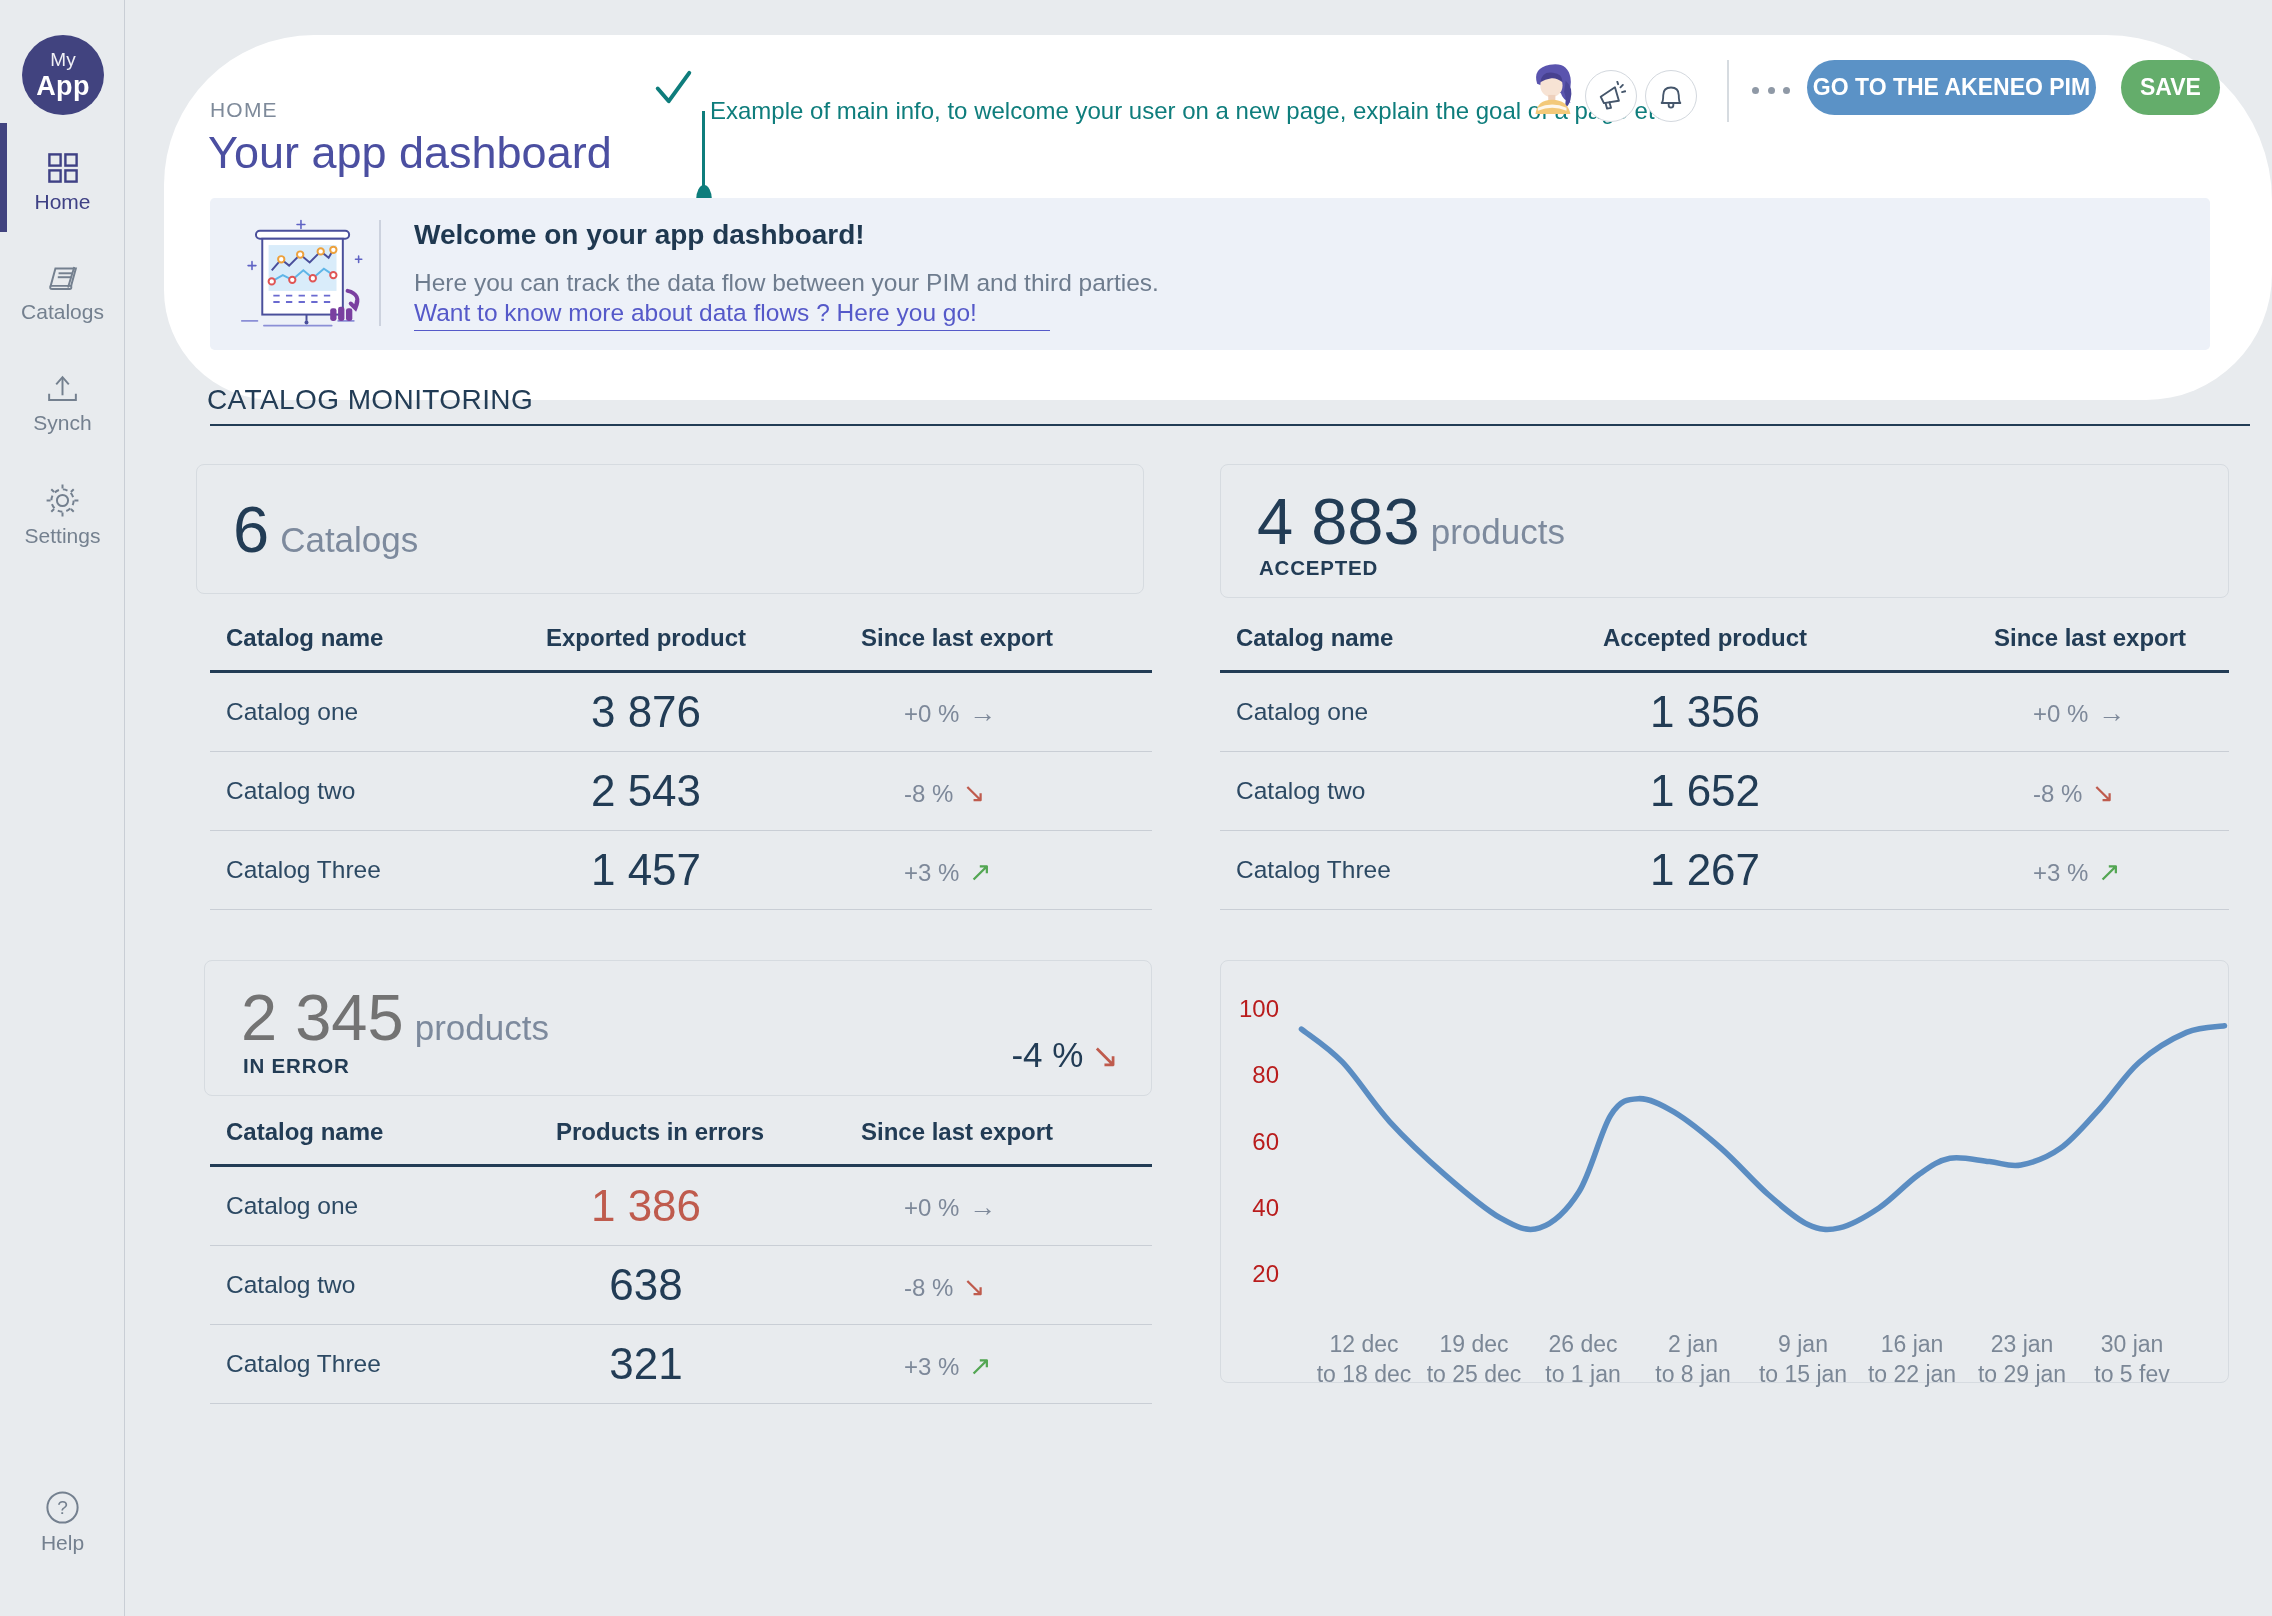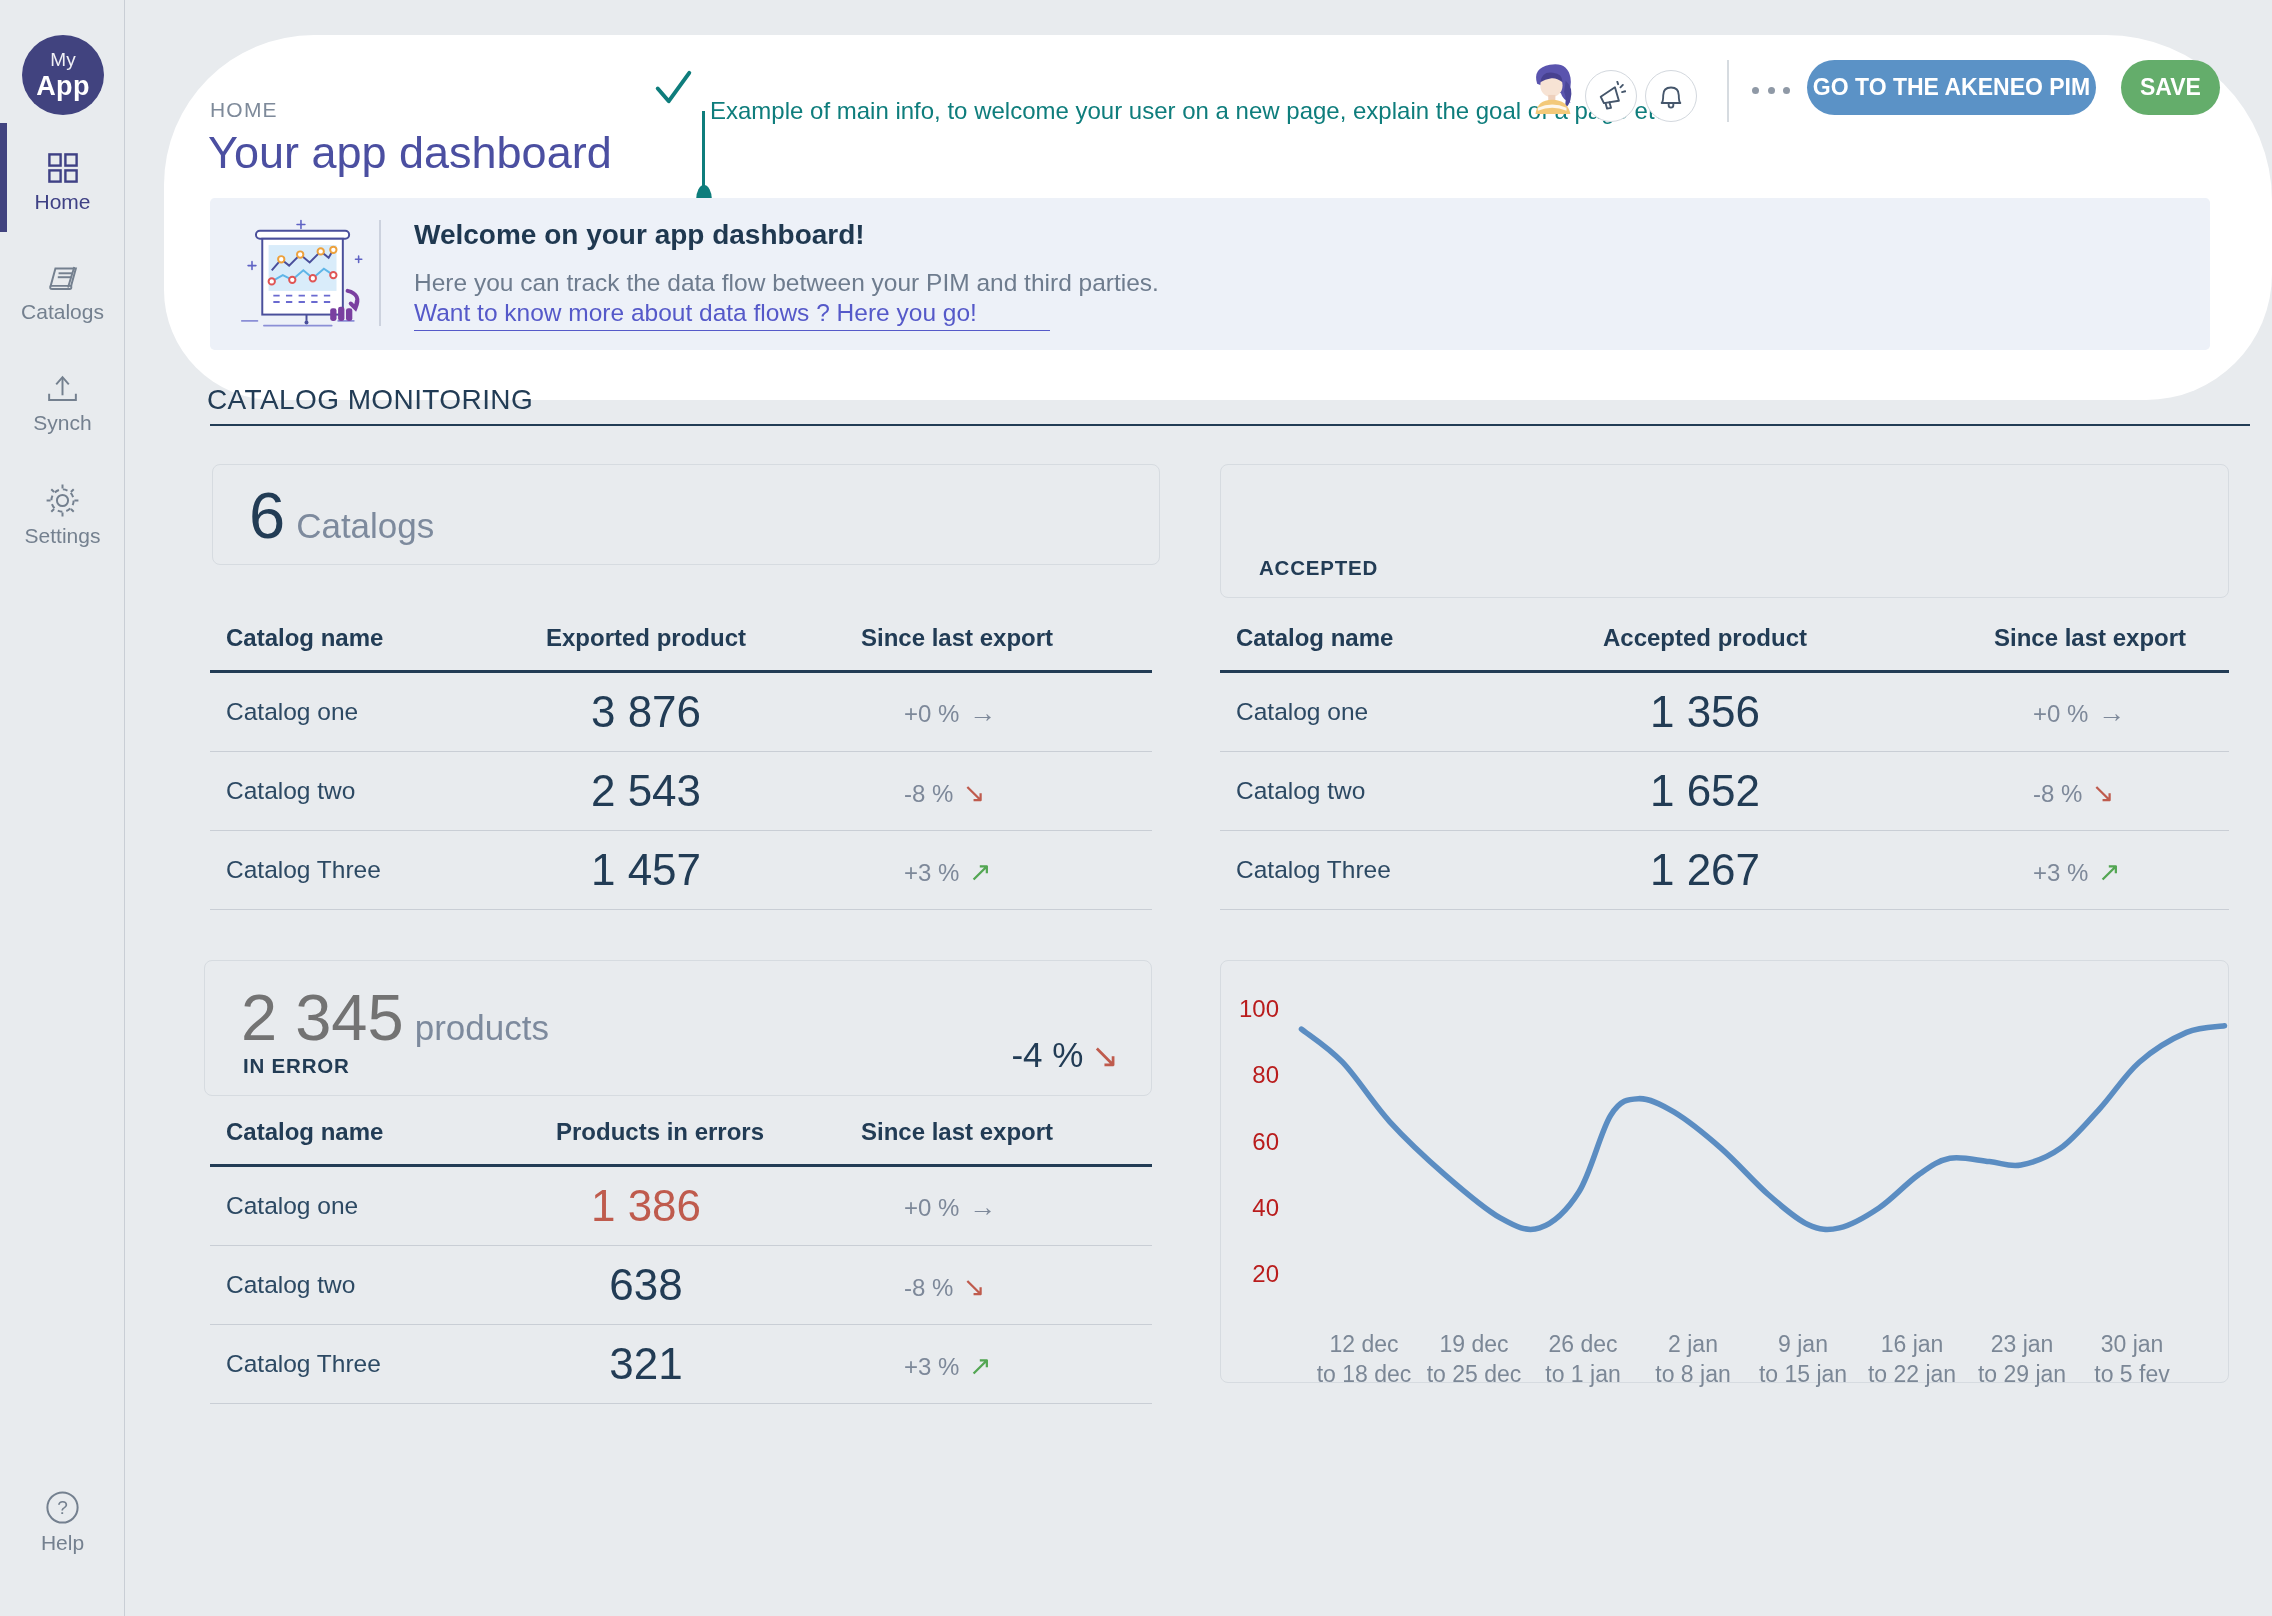"6 Catalogs" .card-catalogs { height: 101px -> 130px; left: 212px -> 196px }
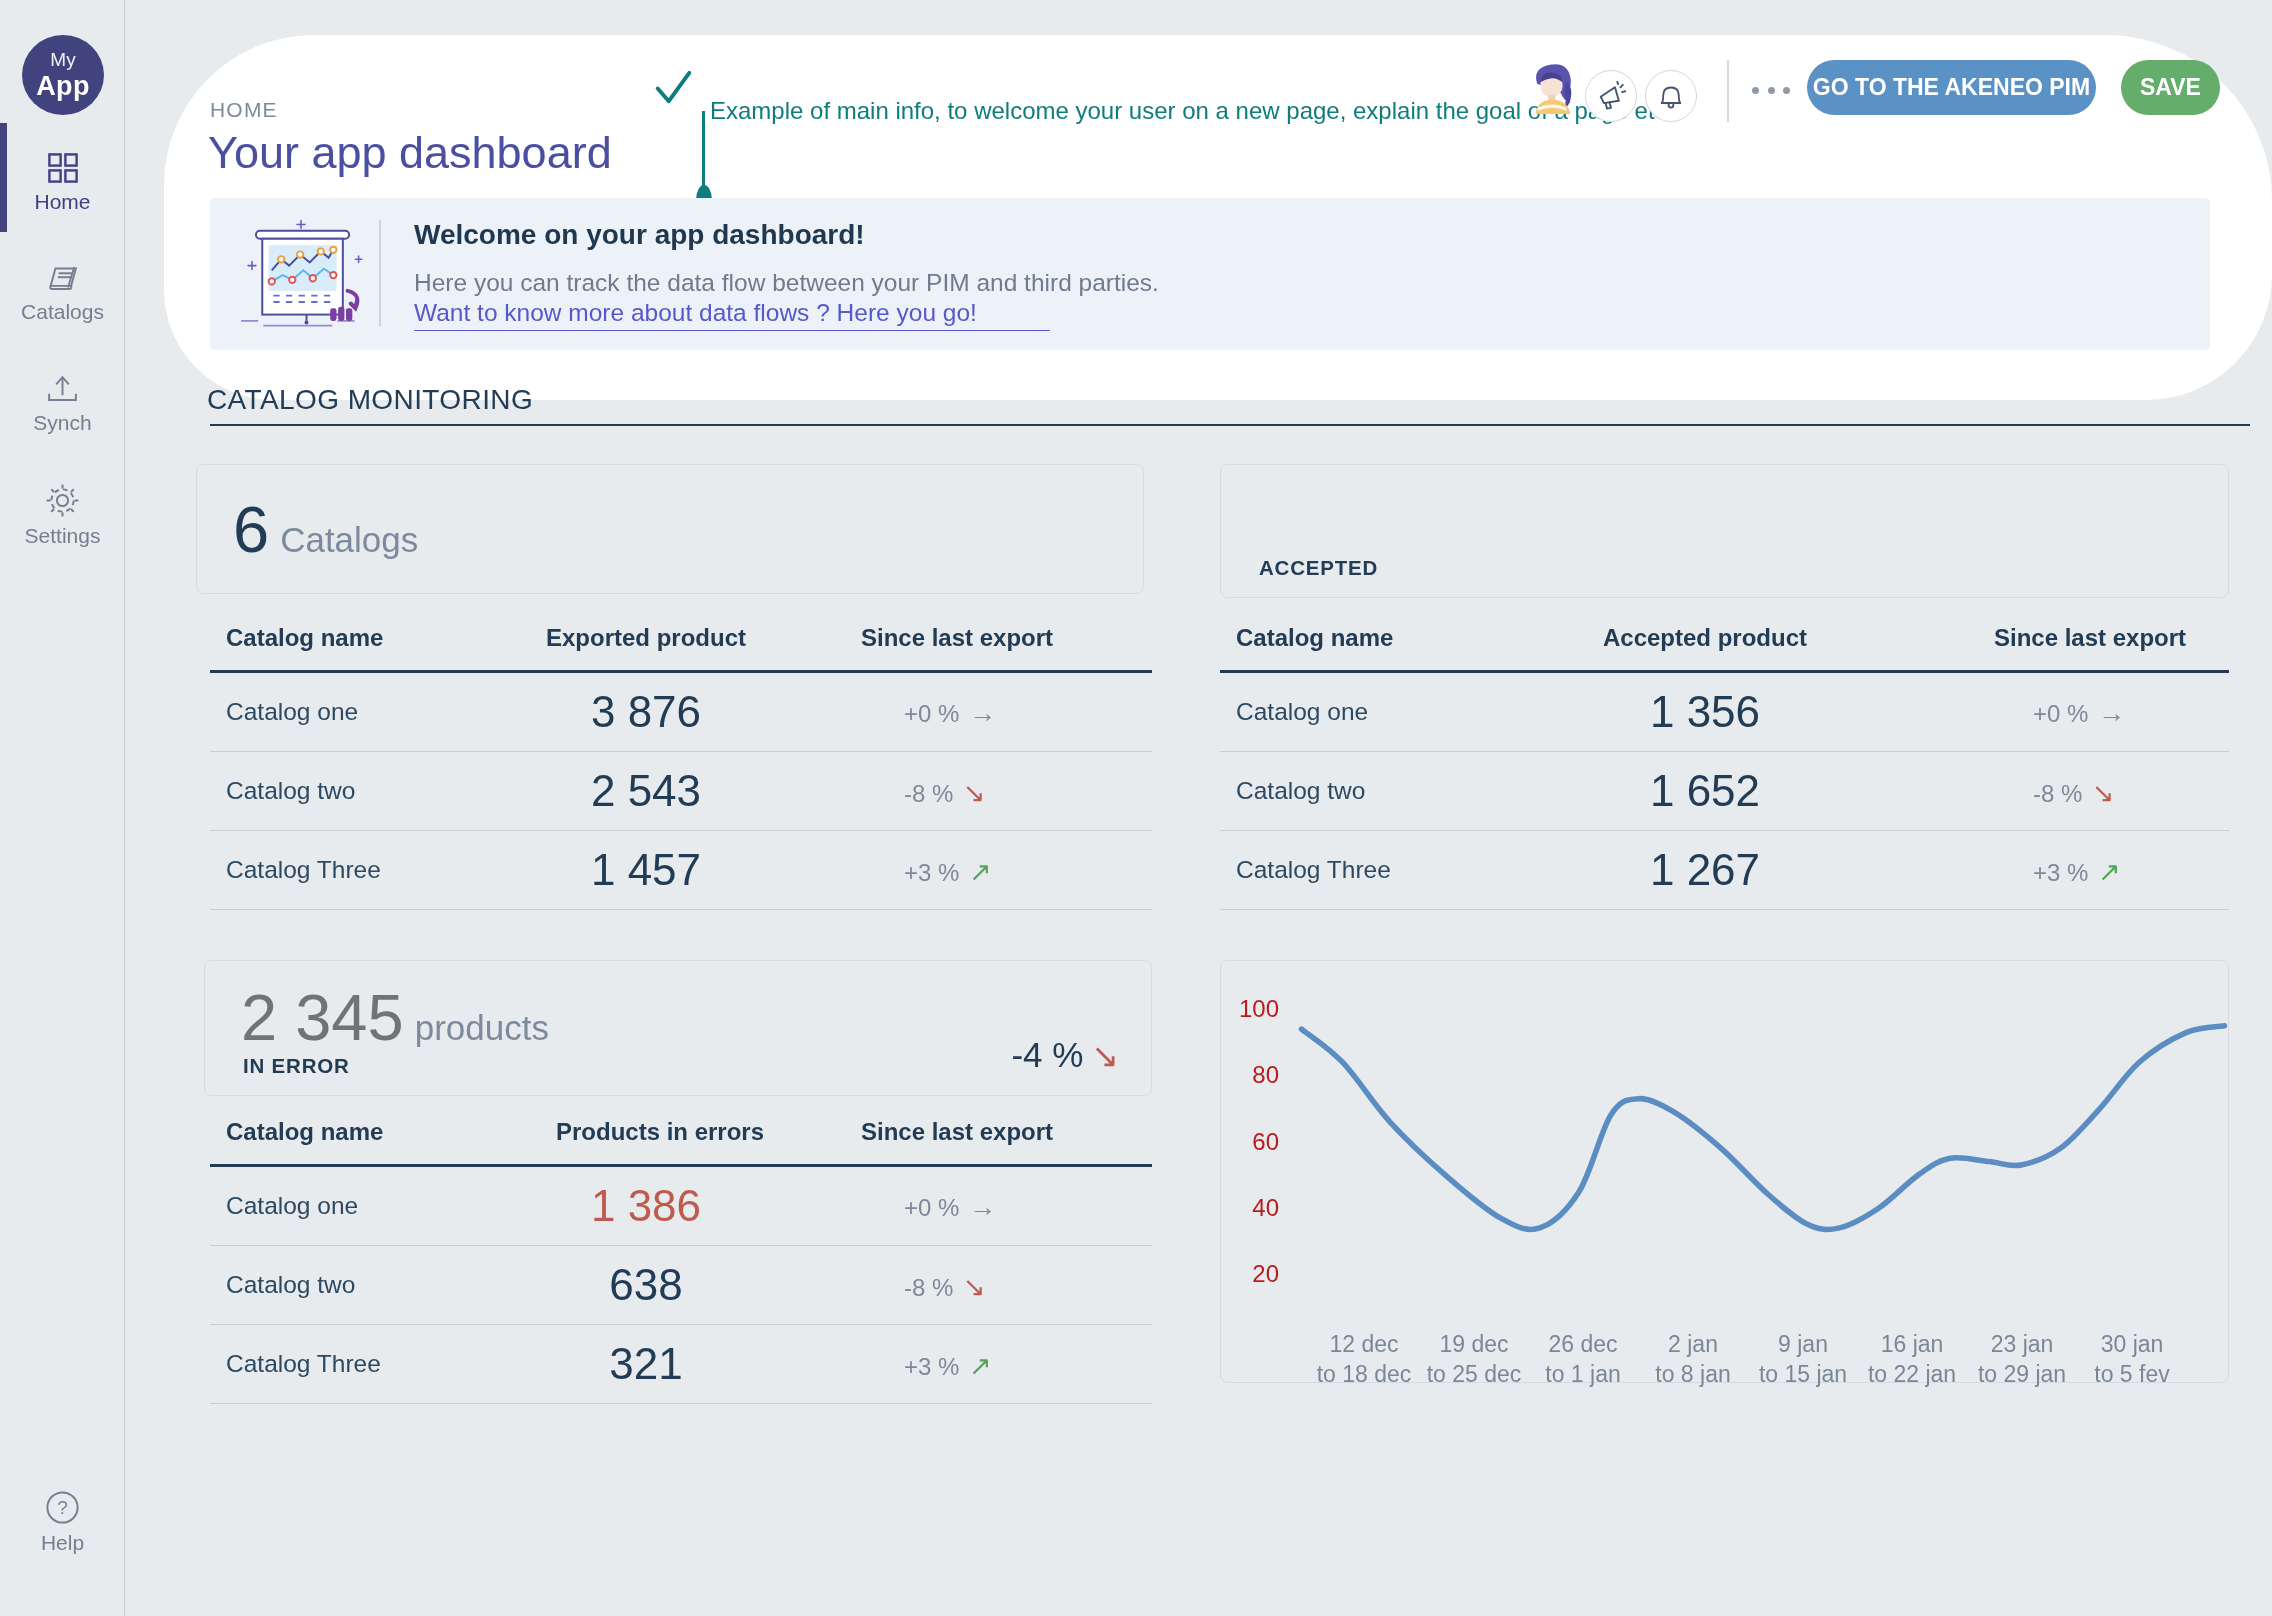"4 883 products" div.stat-line { html: none -> <div> <span>4 883</span><span>products</span> </div> }
